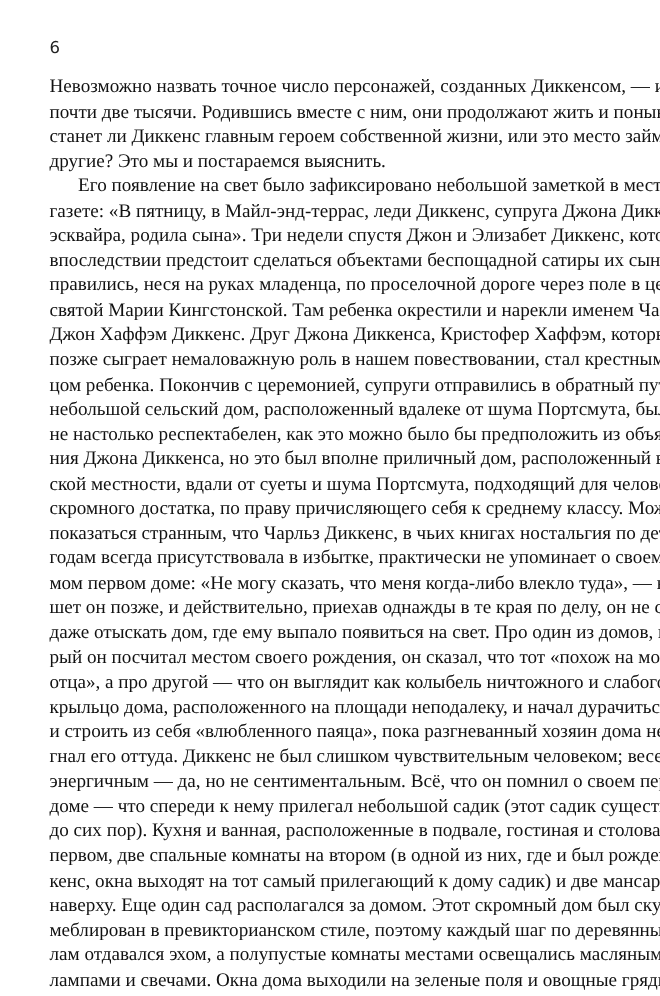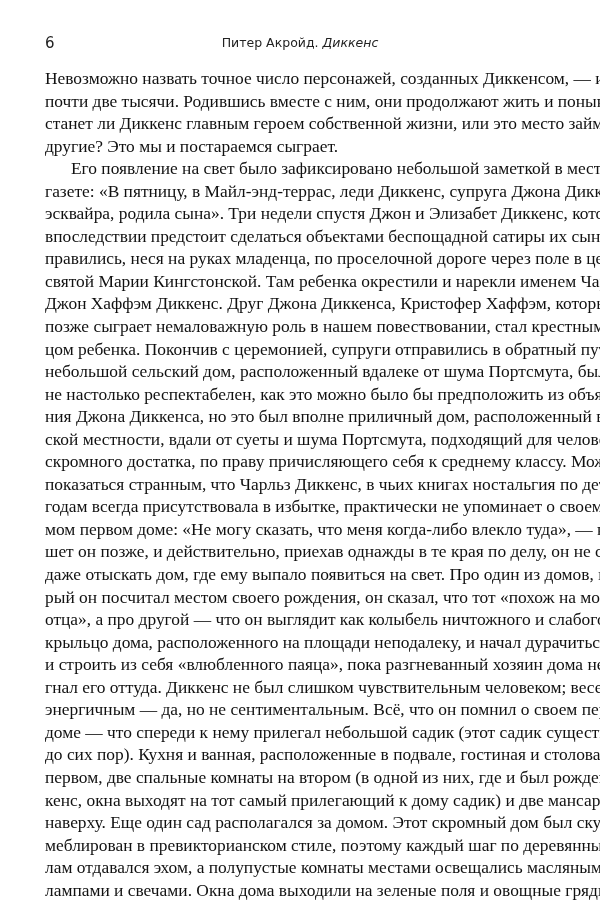"Питер Акройд. Диккенс" div.head-title { html: <div> <span>Питер Акройд.</span> <span>Диккенс</span> </div> -> none }
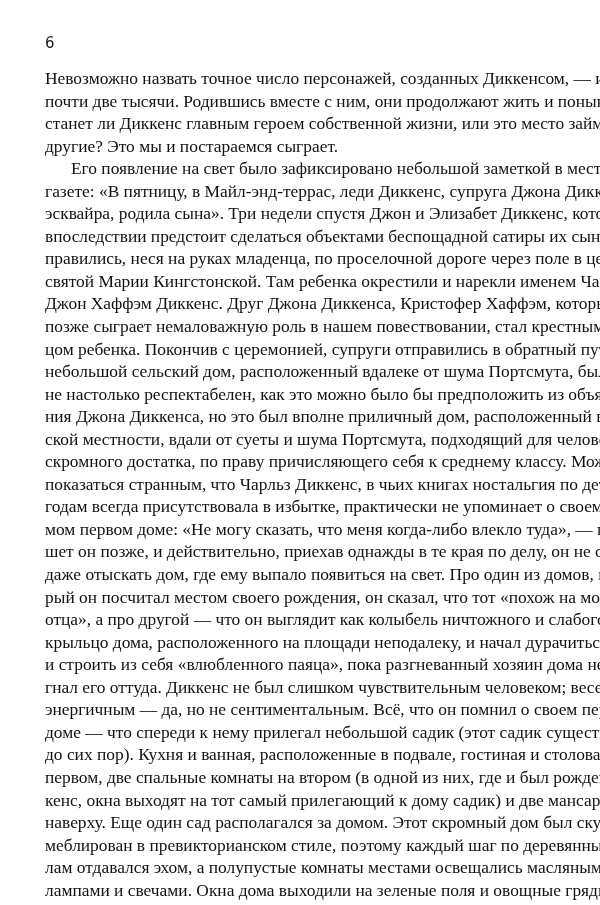"другие? Это мы и постараемся" span.line { text: сыграет -> выяснить }
